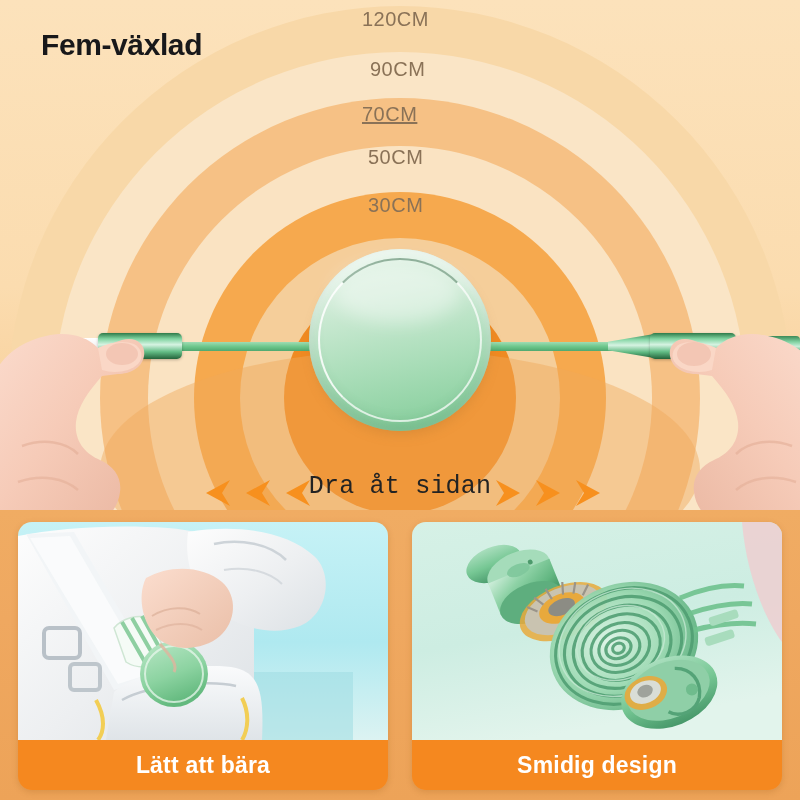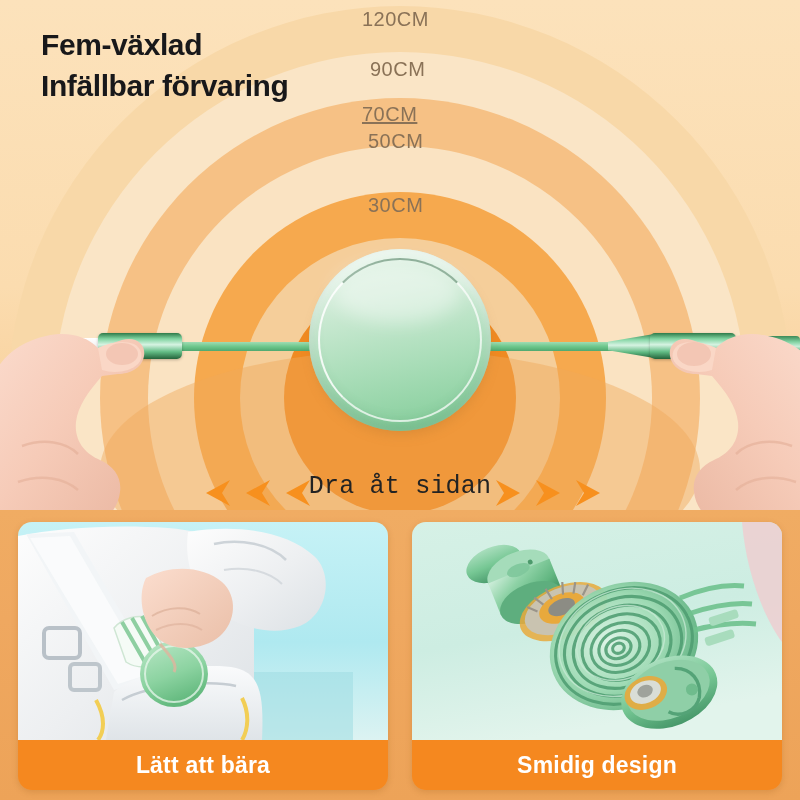"Infällbar förvaring" span.hl-line { html: <span>Infällbar förvaring</span> -> none }
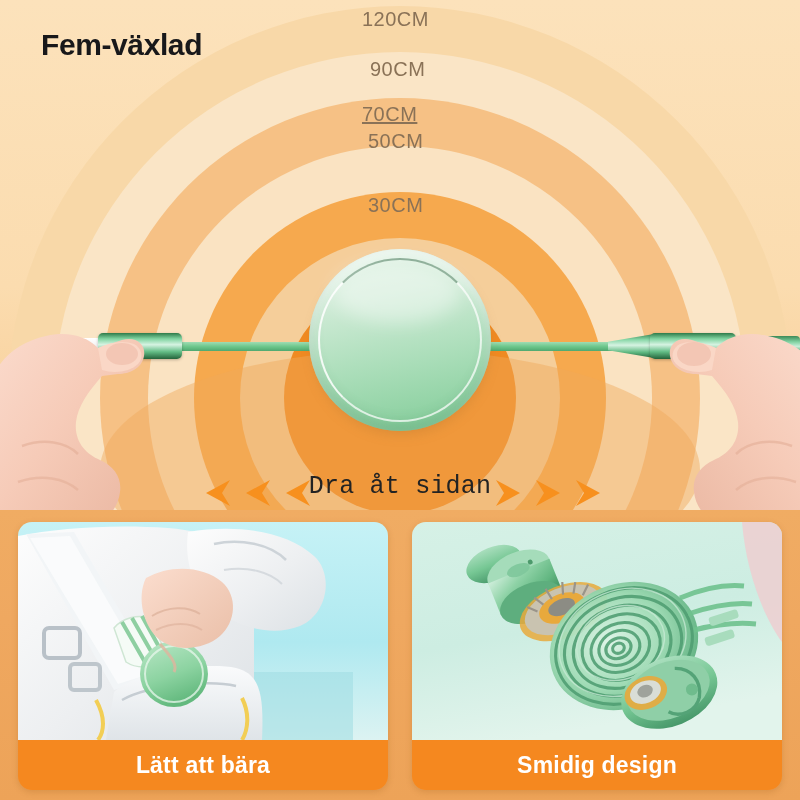"50CM" div.dist-label { top: 130px -> 146px }
